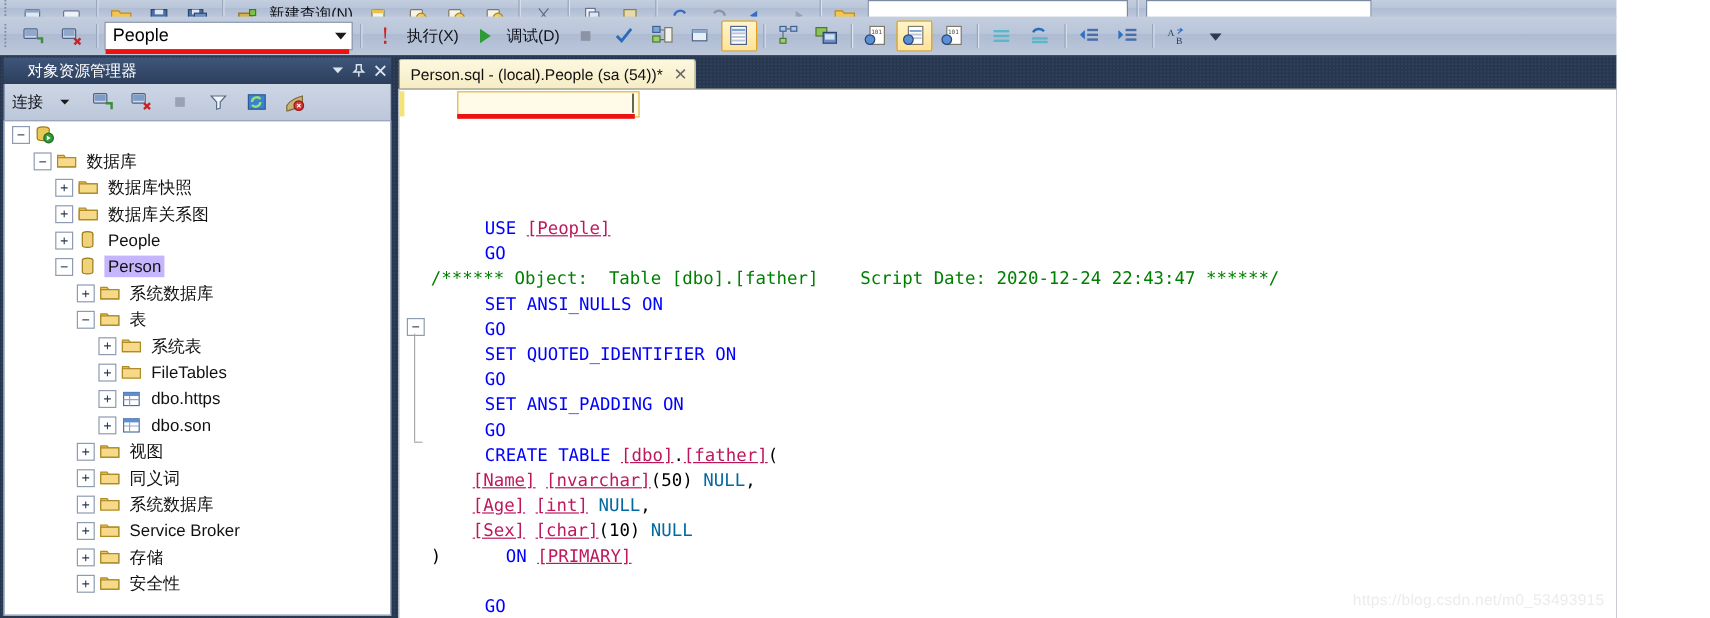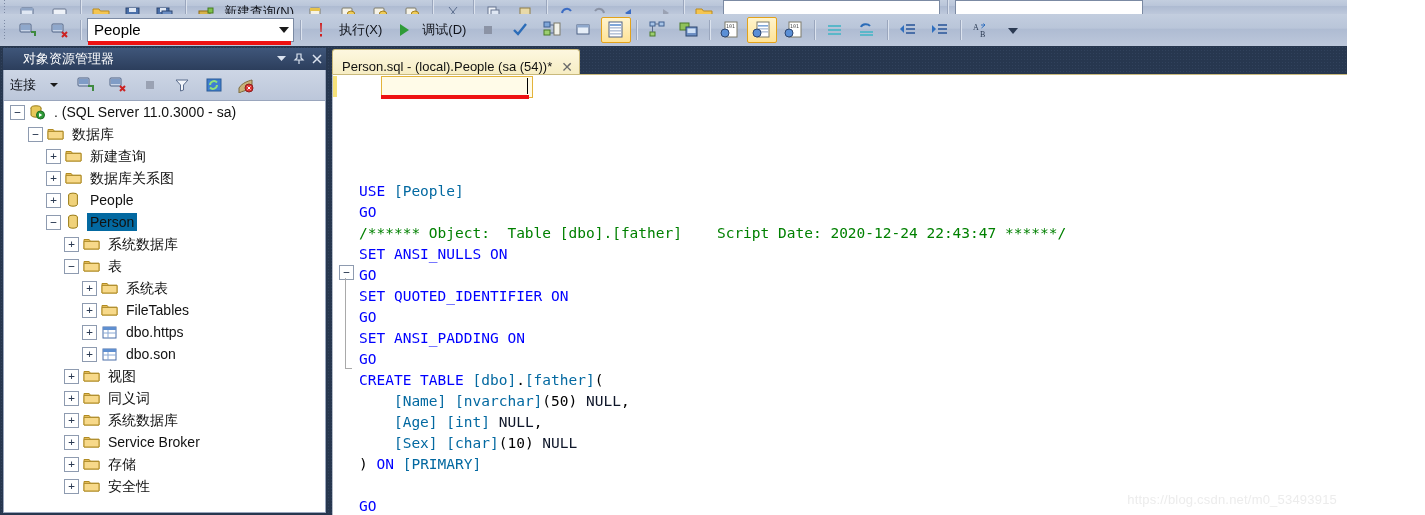"Person.sql - (local).People (sa (54))*" .tab { align-items: flex-end -> center }
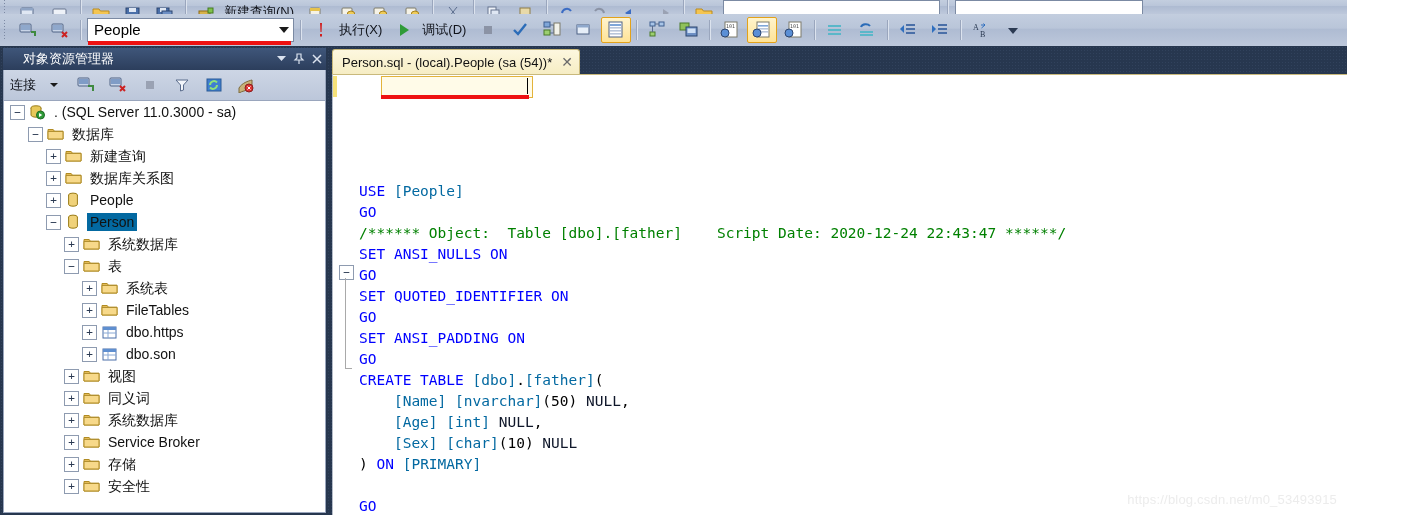". (SQL Server 11.0.3000 -" span.lbl { html: <span>. (SQL Server 11.0.3000 - sa)</span> -> none }
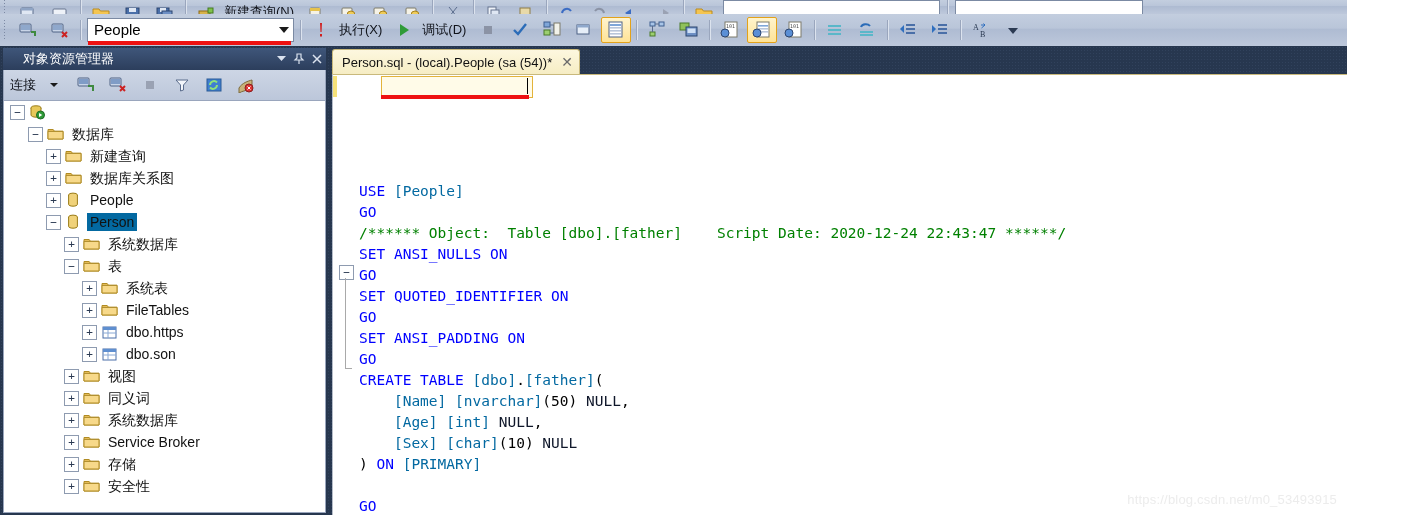"新建查询" span.lbl { text: 新建查询 -> 数据库快照 }
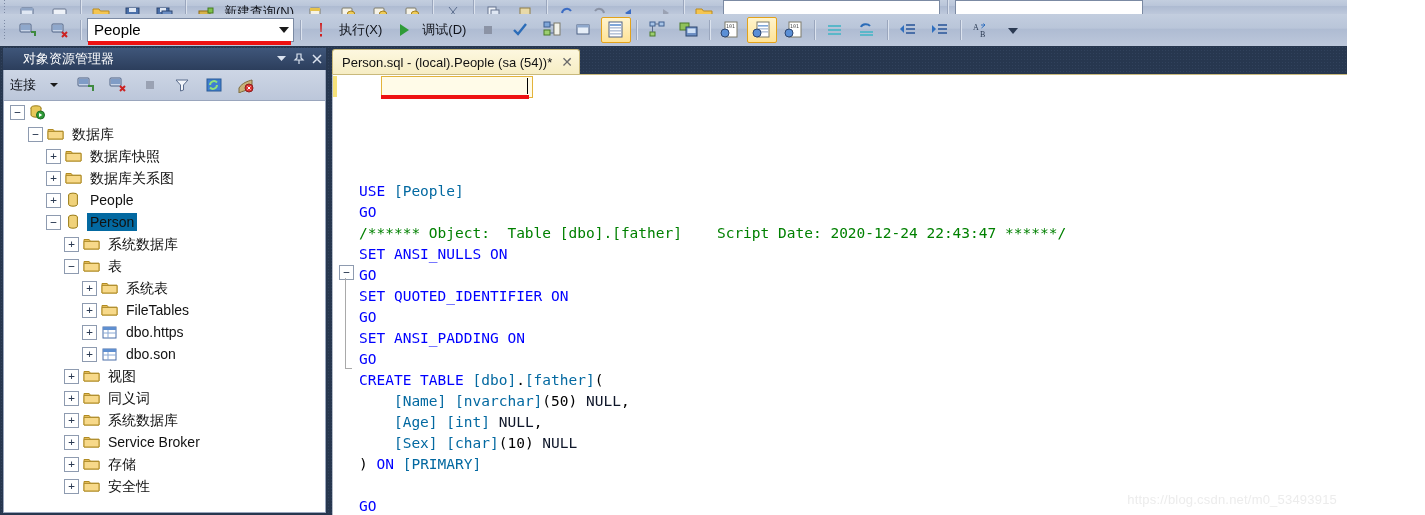"USE" .kw { margin-left: none -> 45px }
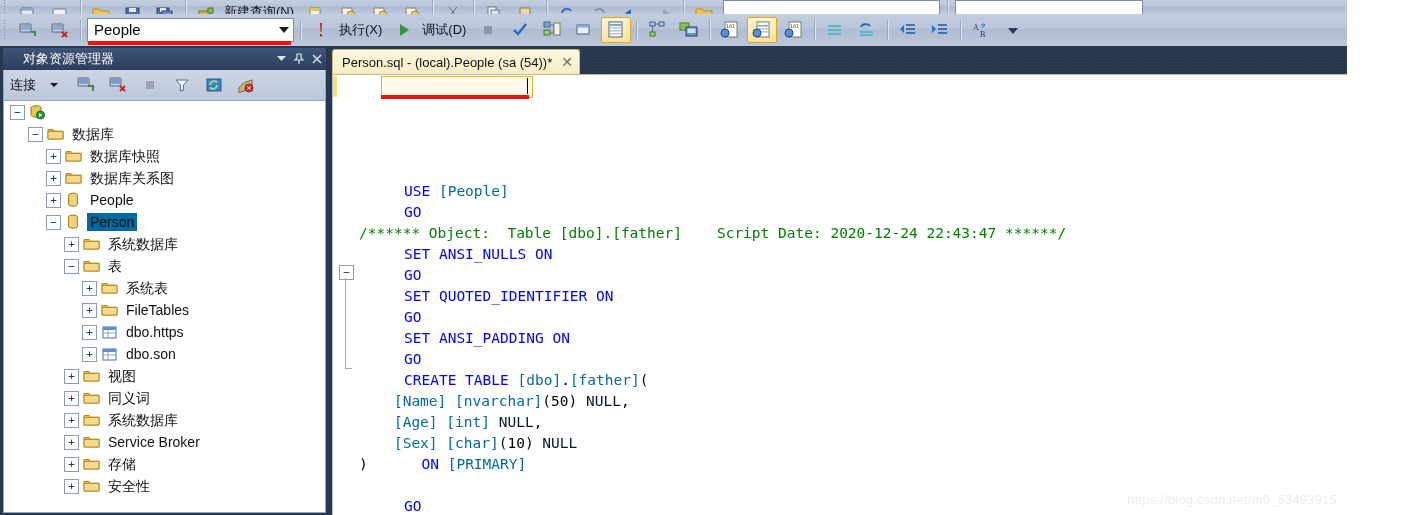"[People]" .id { color: #0369a1 -> #be185d; text-decoration: none -> underline }
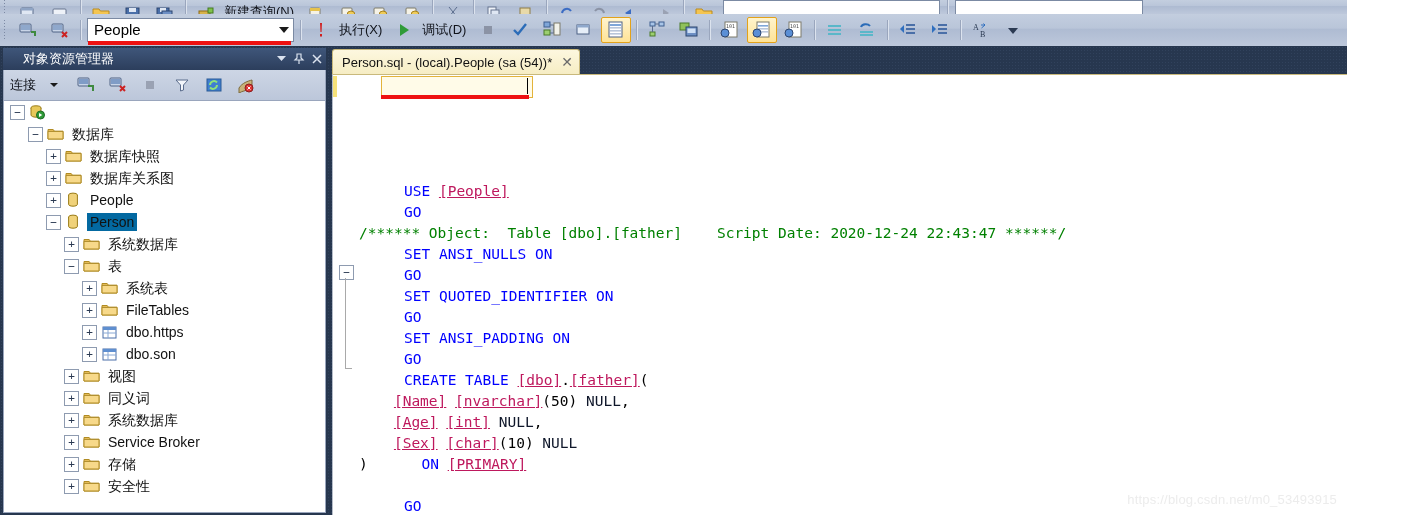"Person" .node.sel .lbl { background: #0369a1 -> #c4b5fd }
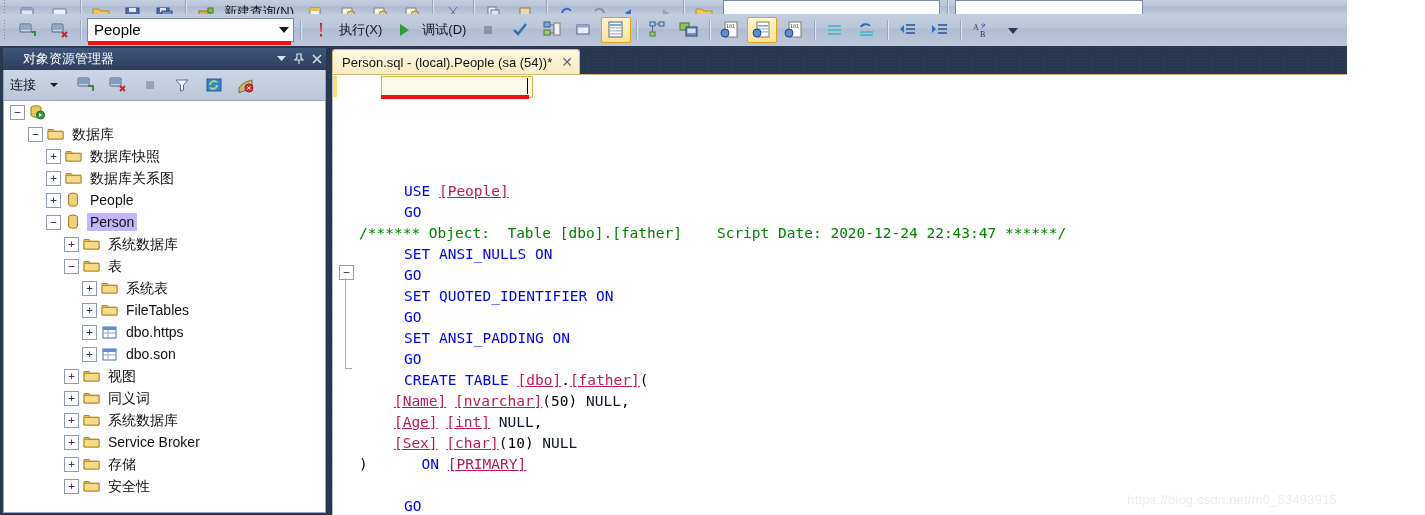"NULL" .gy { color: #0f172a -> #0369a1 }
